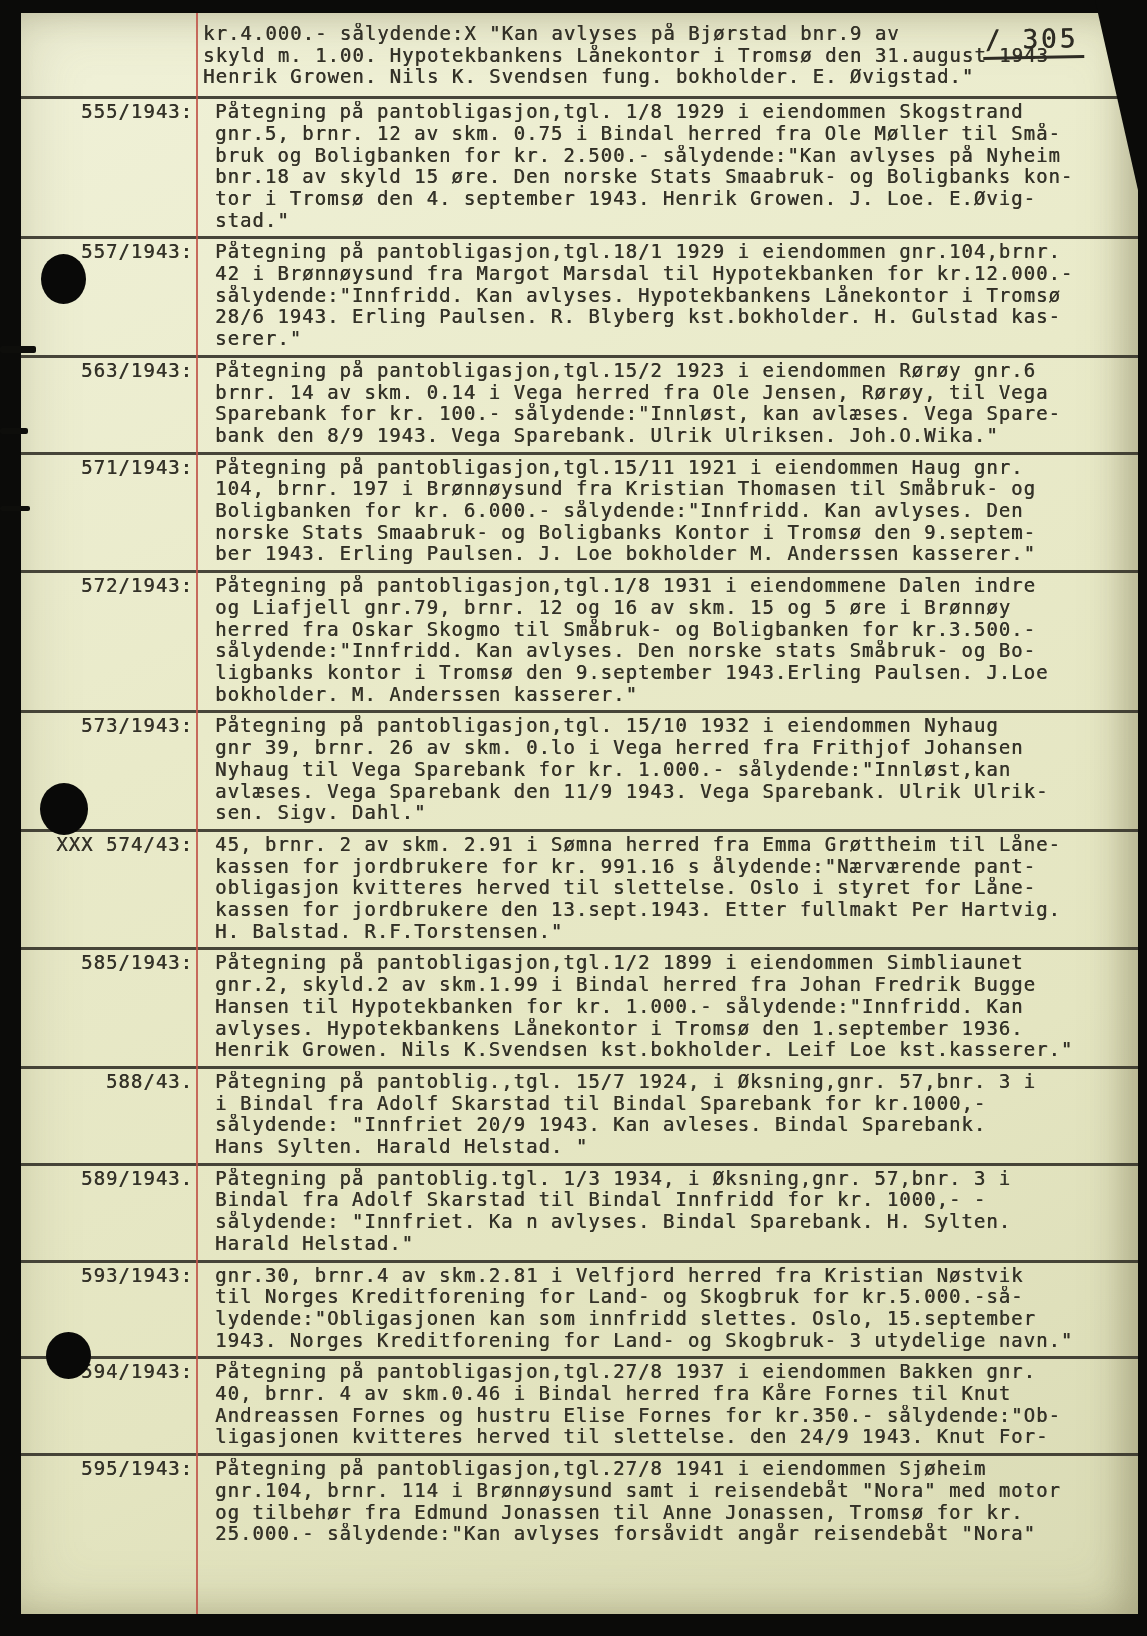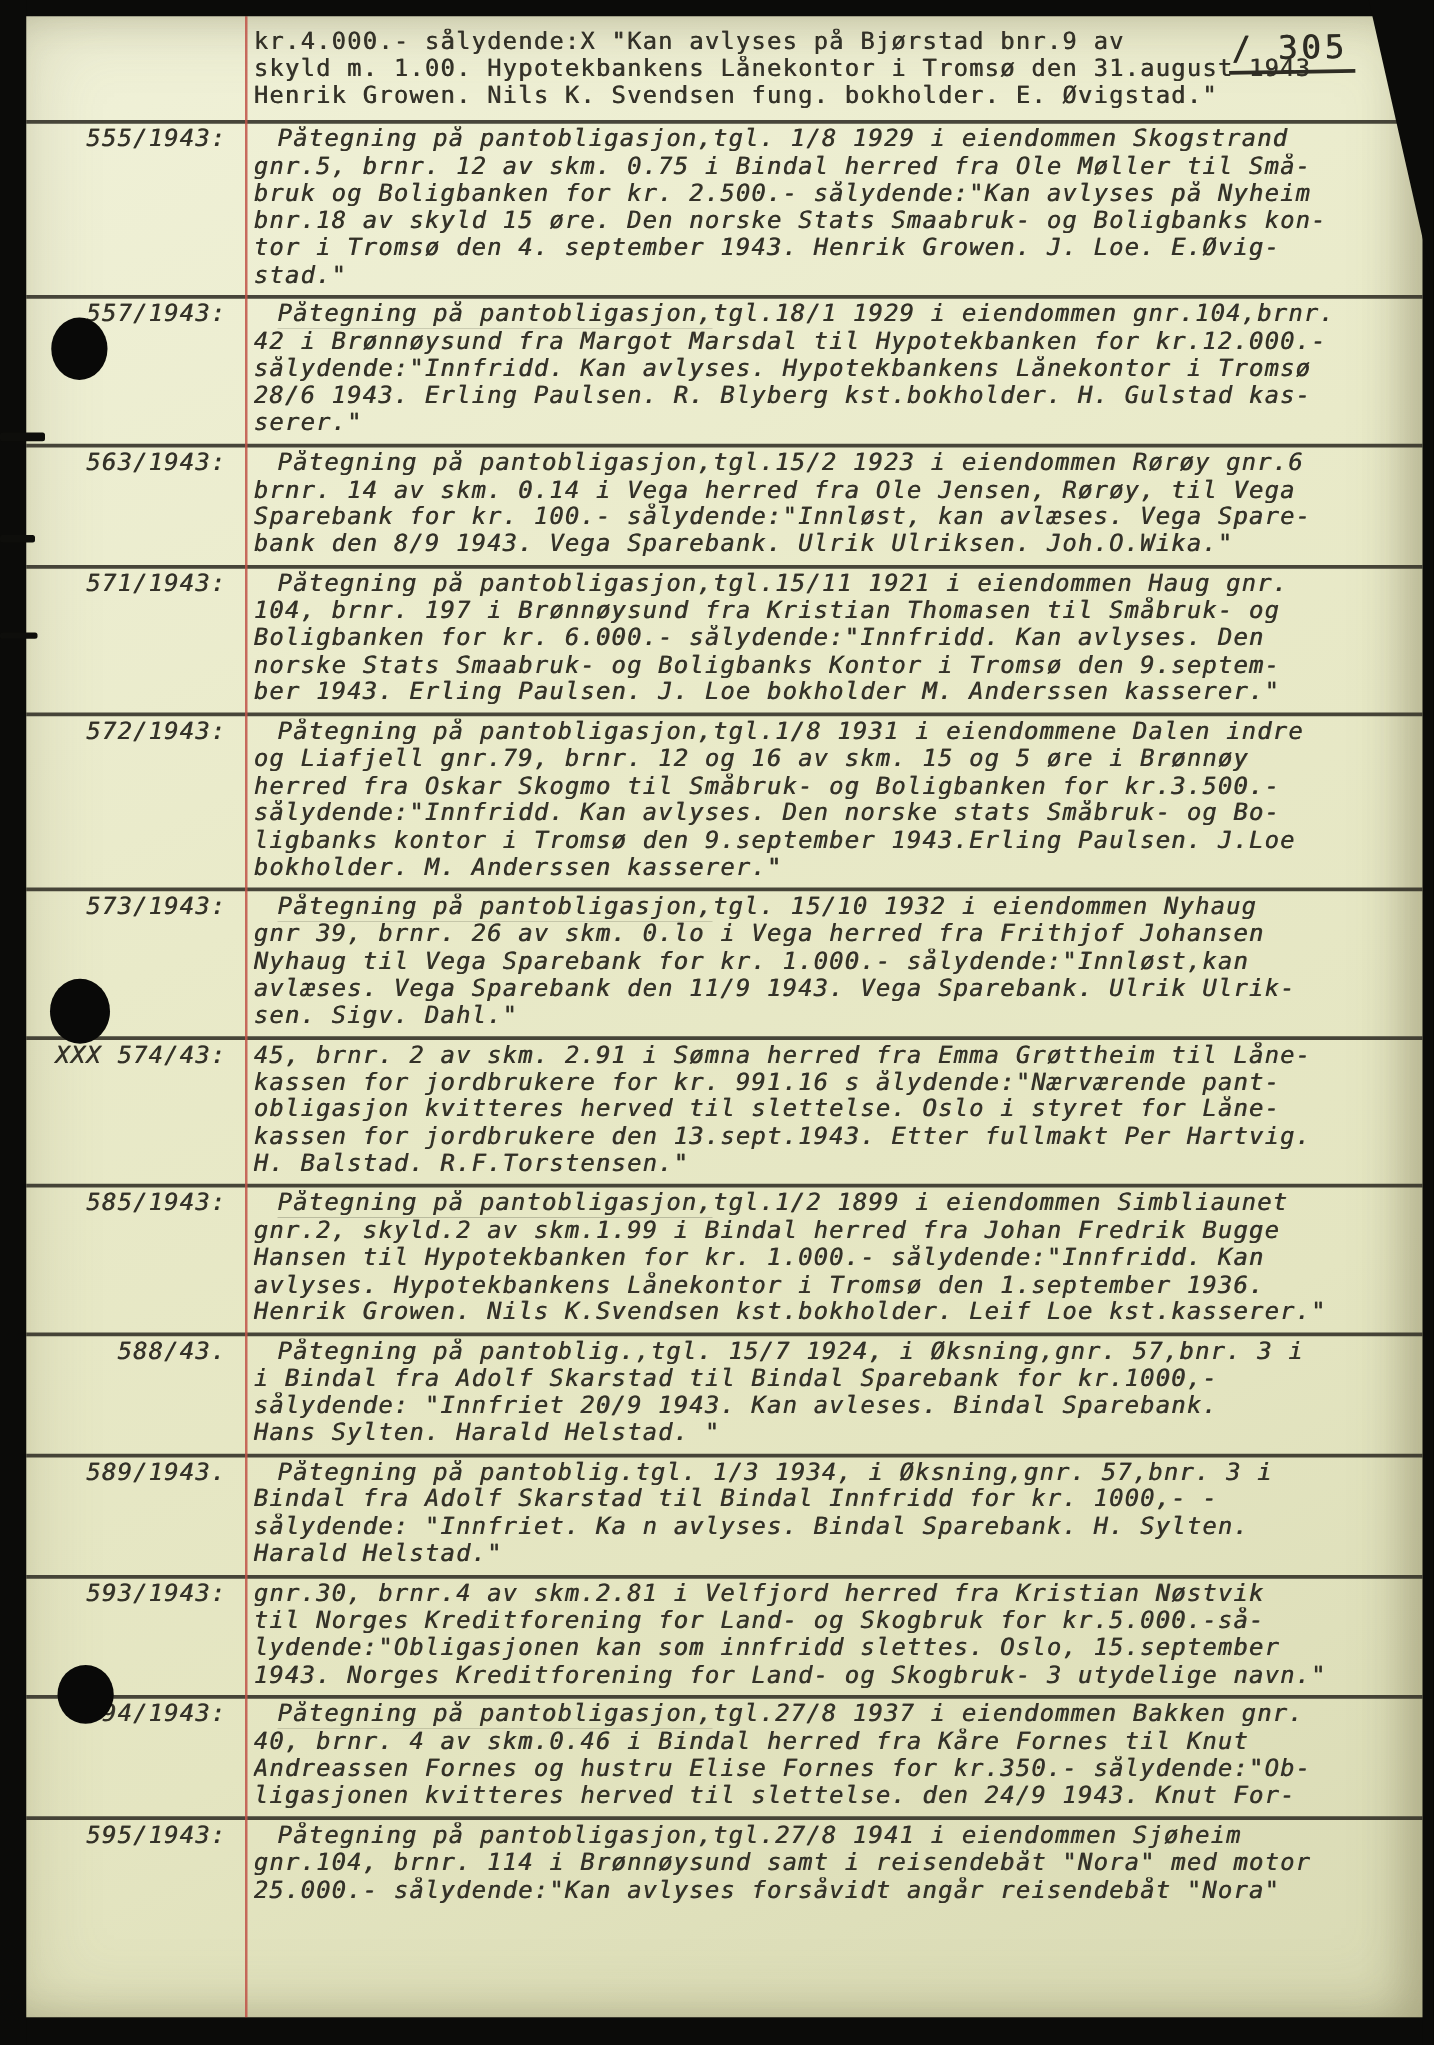"555/1943:" .entry { font-style: italic -> none; padding: 1px 0 5px 0 -> 1px 0 5px 12px }
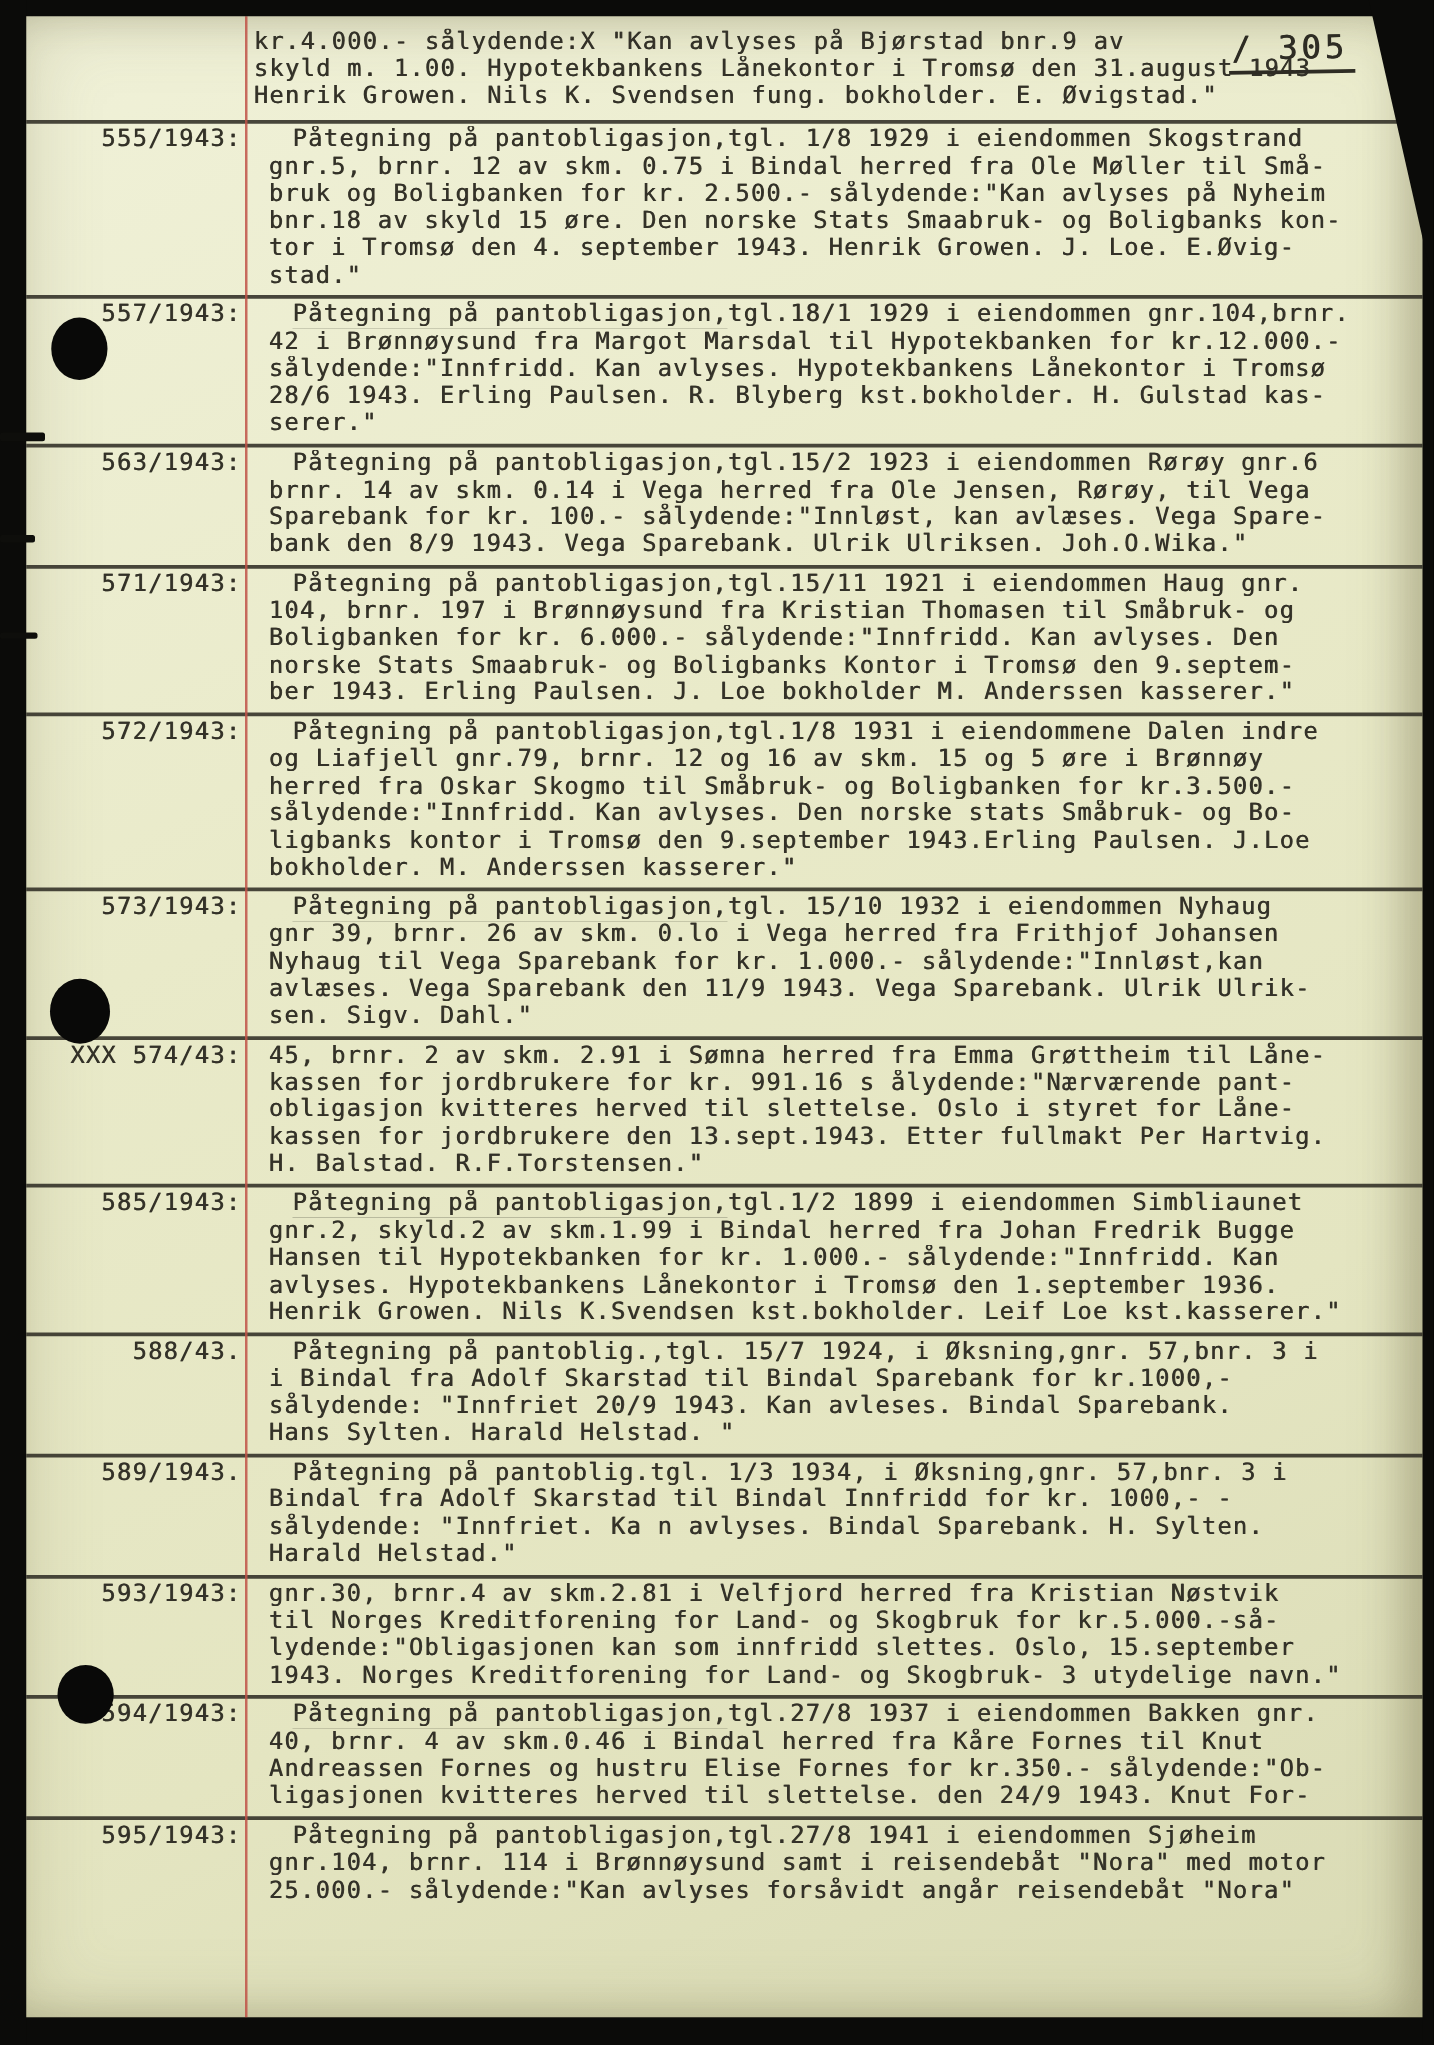"Påtegning på pantobligasjon," .u { margin-left: 19px -> none }
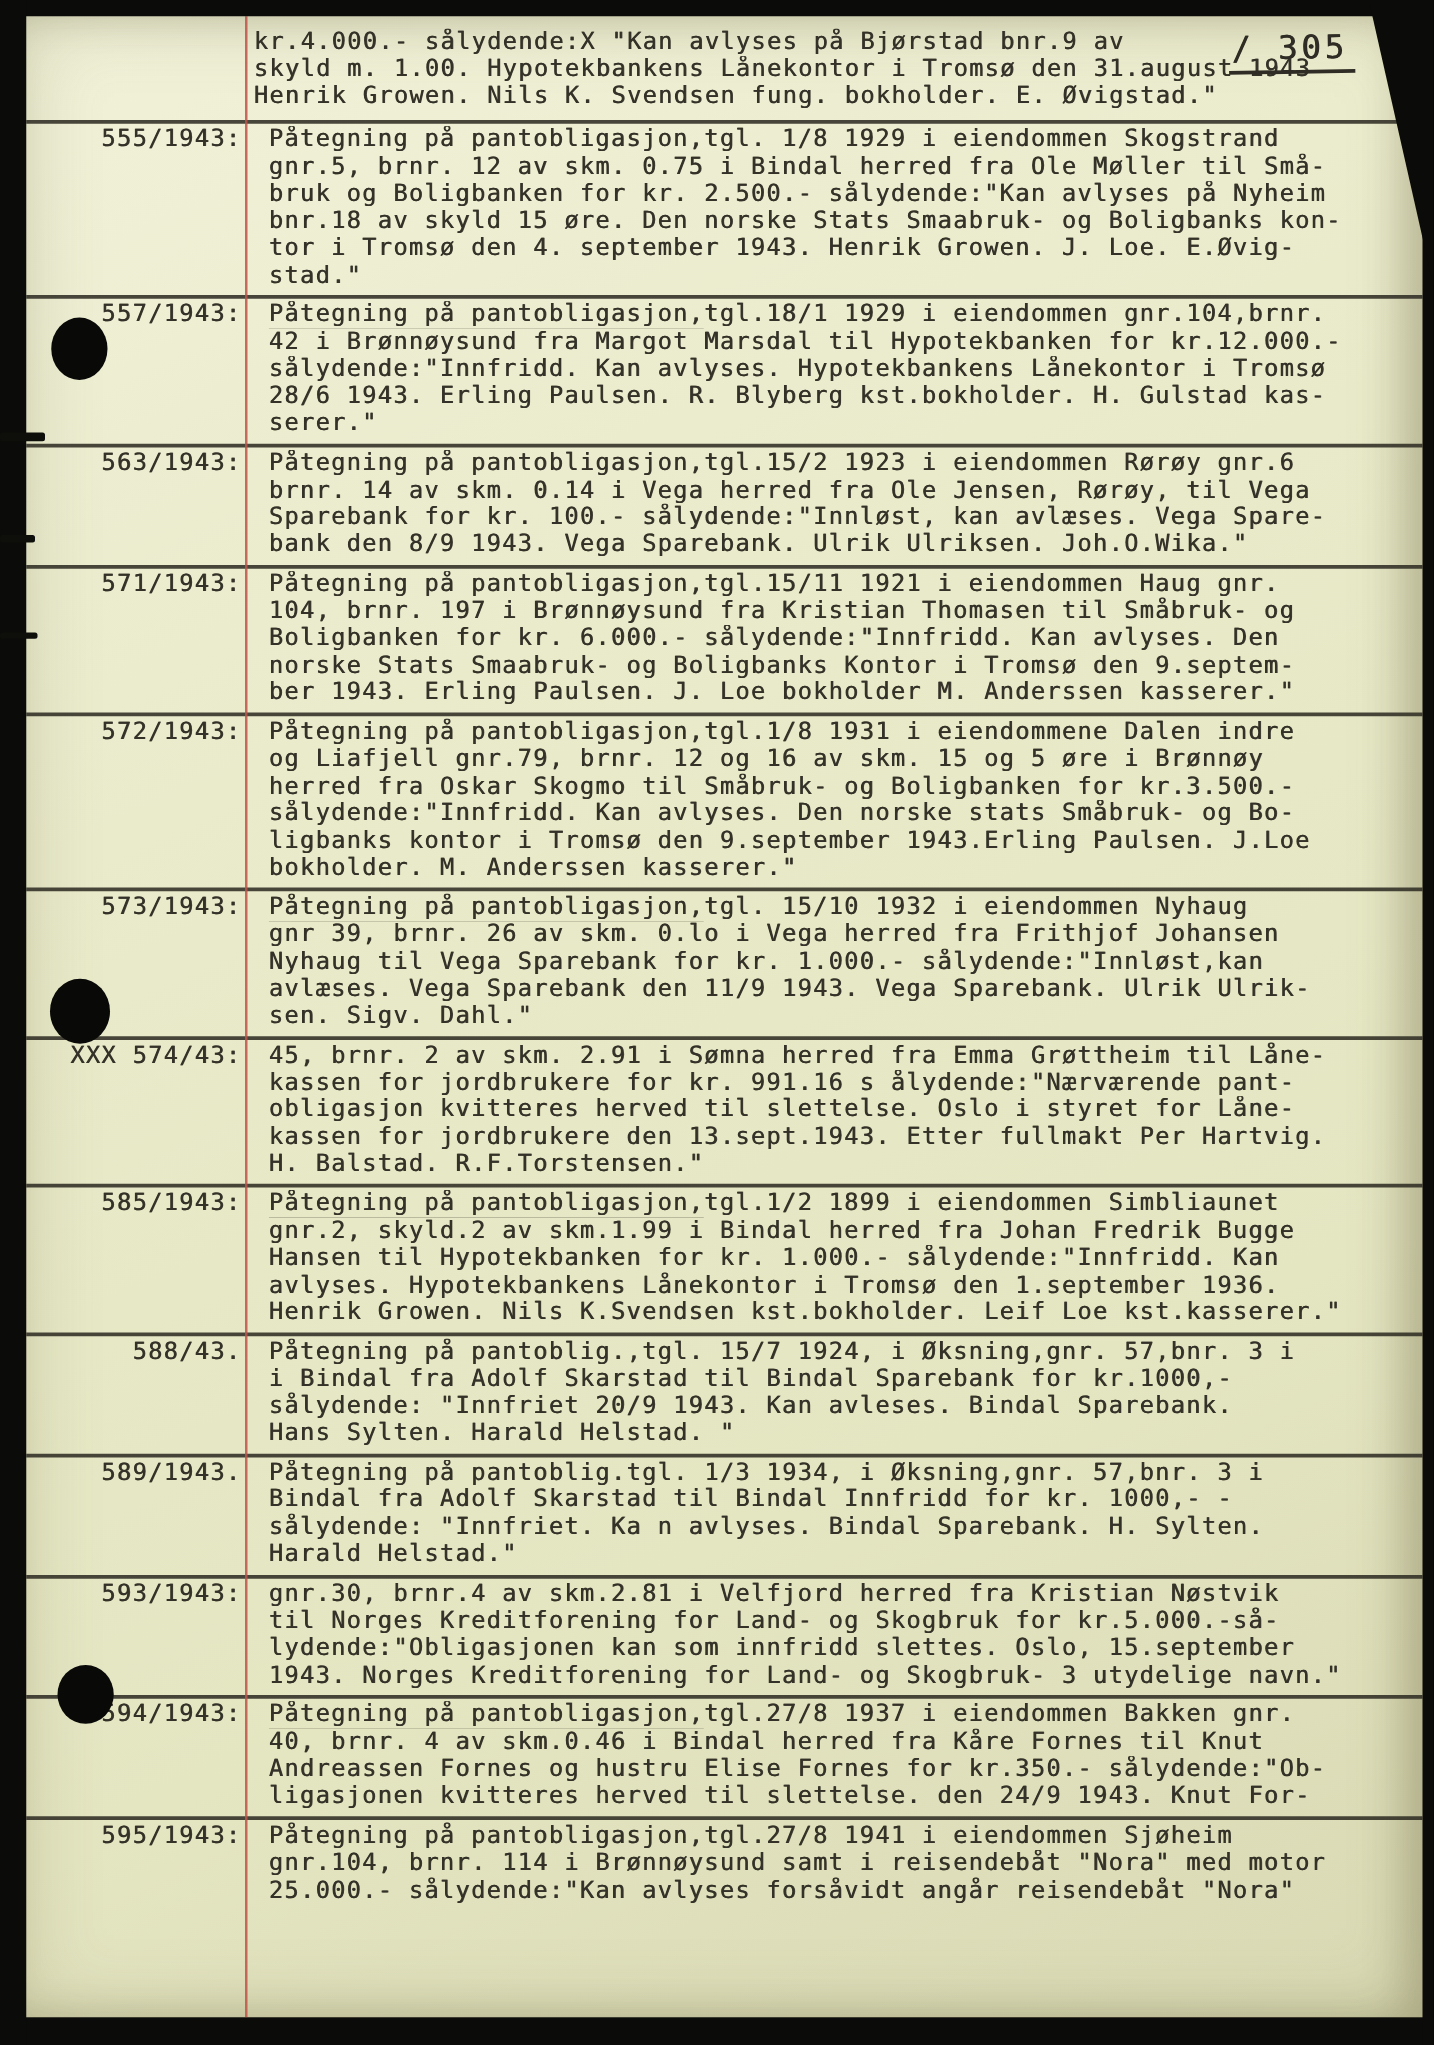"og tilbehør fra Edmund Jonassen" div.line { html: none -> <div>og tilbehør fra Edmund Jonassen til Anne Jonassen, Tromsø for kr.</div> }
